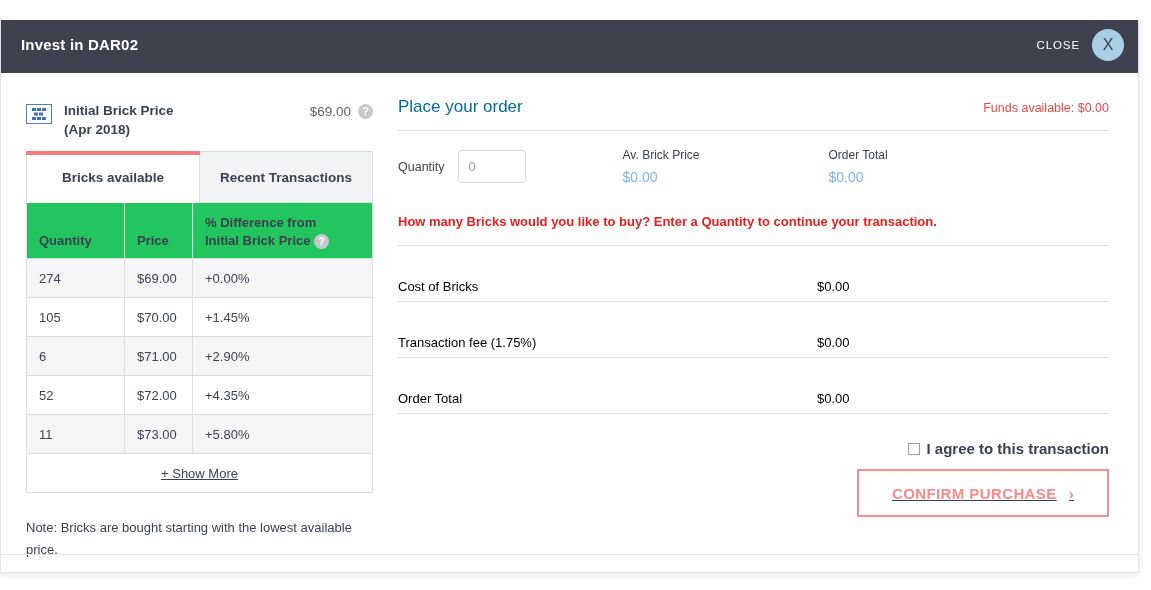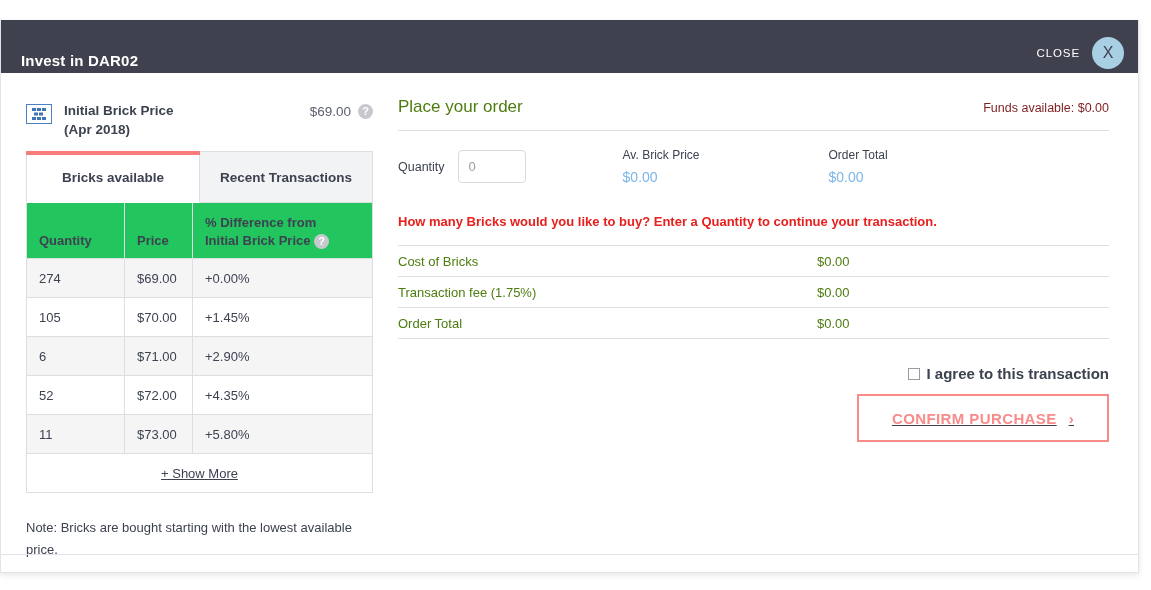"Invest in DAR02" .modal-header { align-items: flex-end -> center }
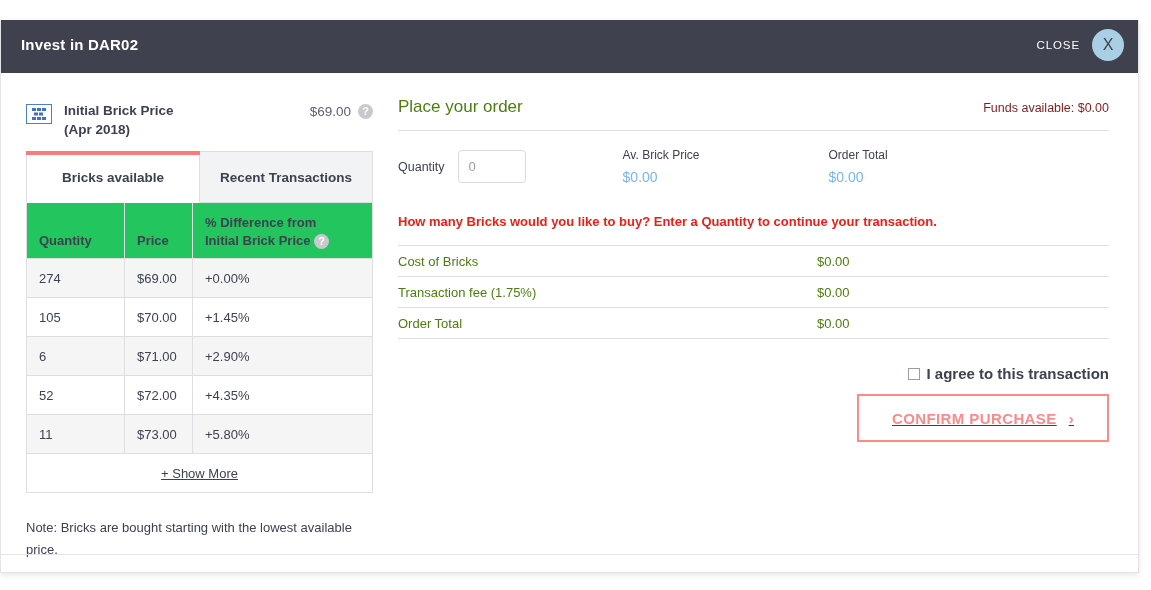"Place your order" .order-title { color: #4d7c0f -> #0369a1 }
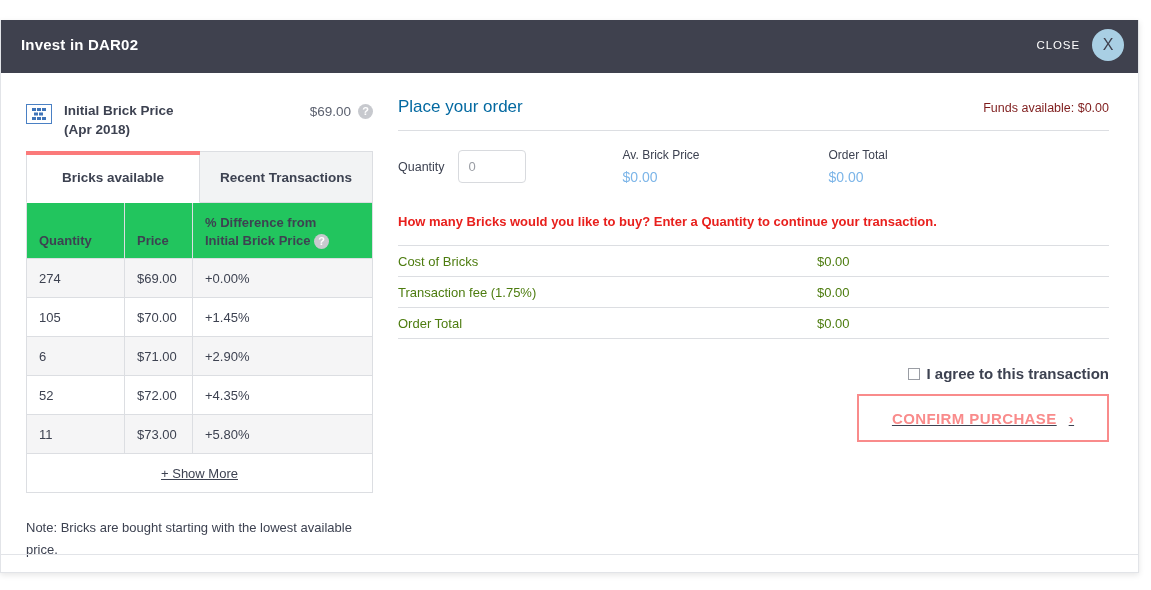"Funds available: $0.00" .funds { color: #7f1d1d -> #ef4444 }
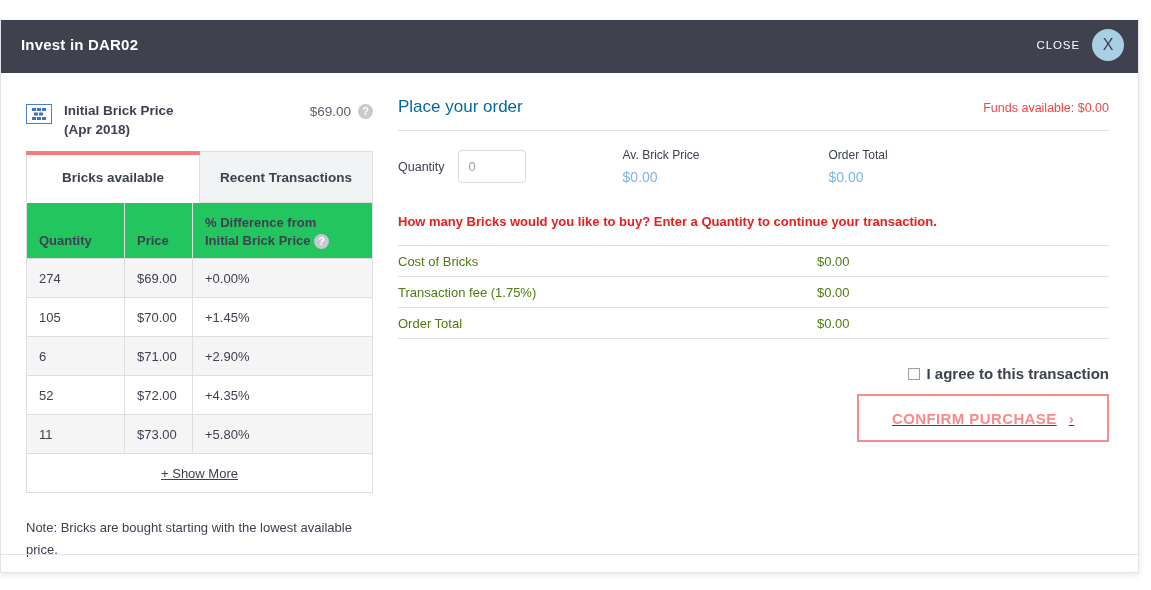"Cost of Bricks" .summary-row { color: #4d7c0f -> #000000; margin-top: none -> 25px }
